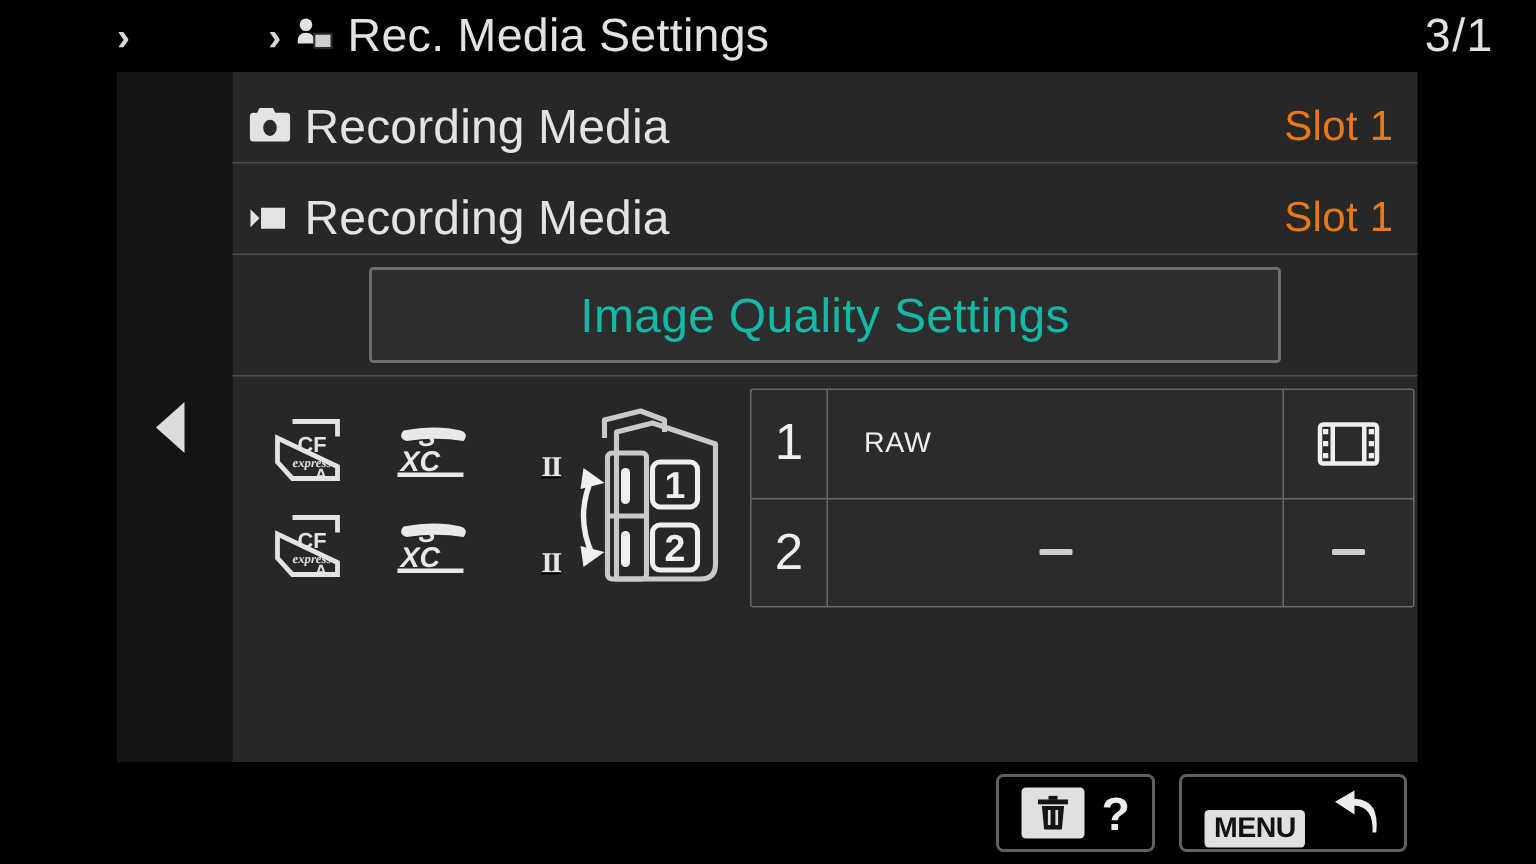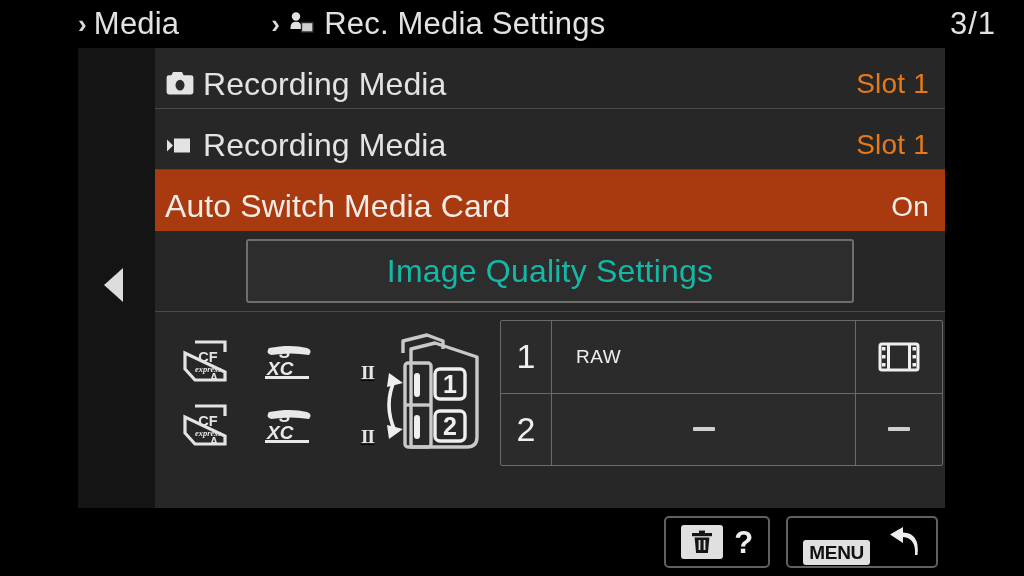"Media" span { html: <span>Media</span> -> none }
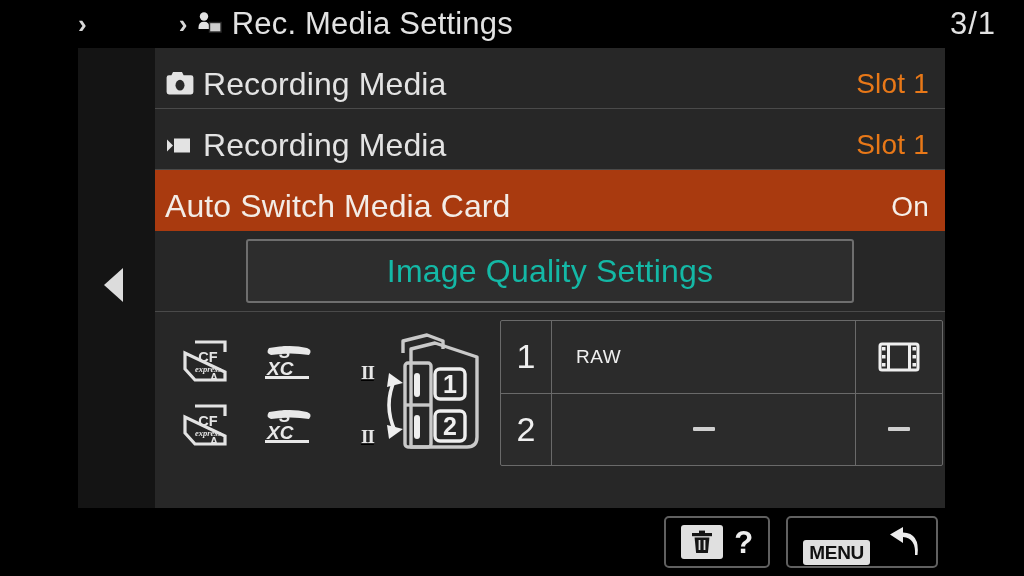"Auto Switch Media Card" div.row { html: <div> <span> <span>Auto Switch Media Card</span> </span> <span>On</span> </div> -> none }
